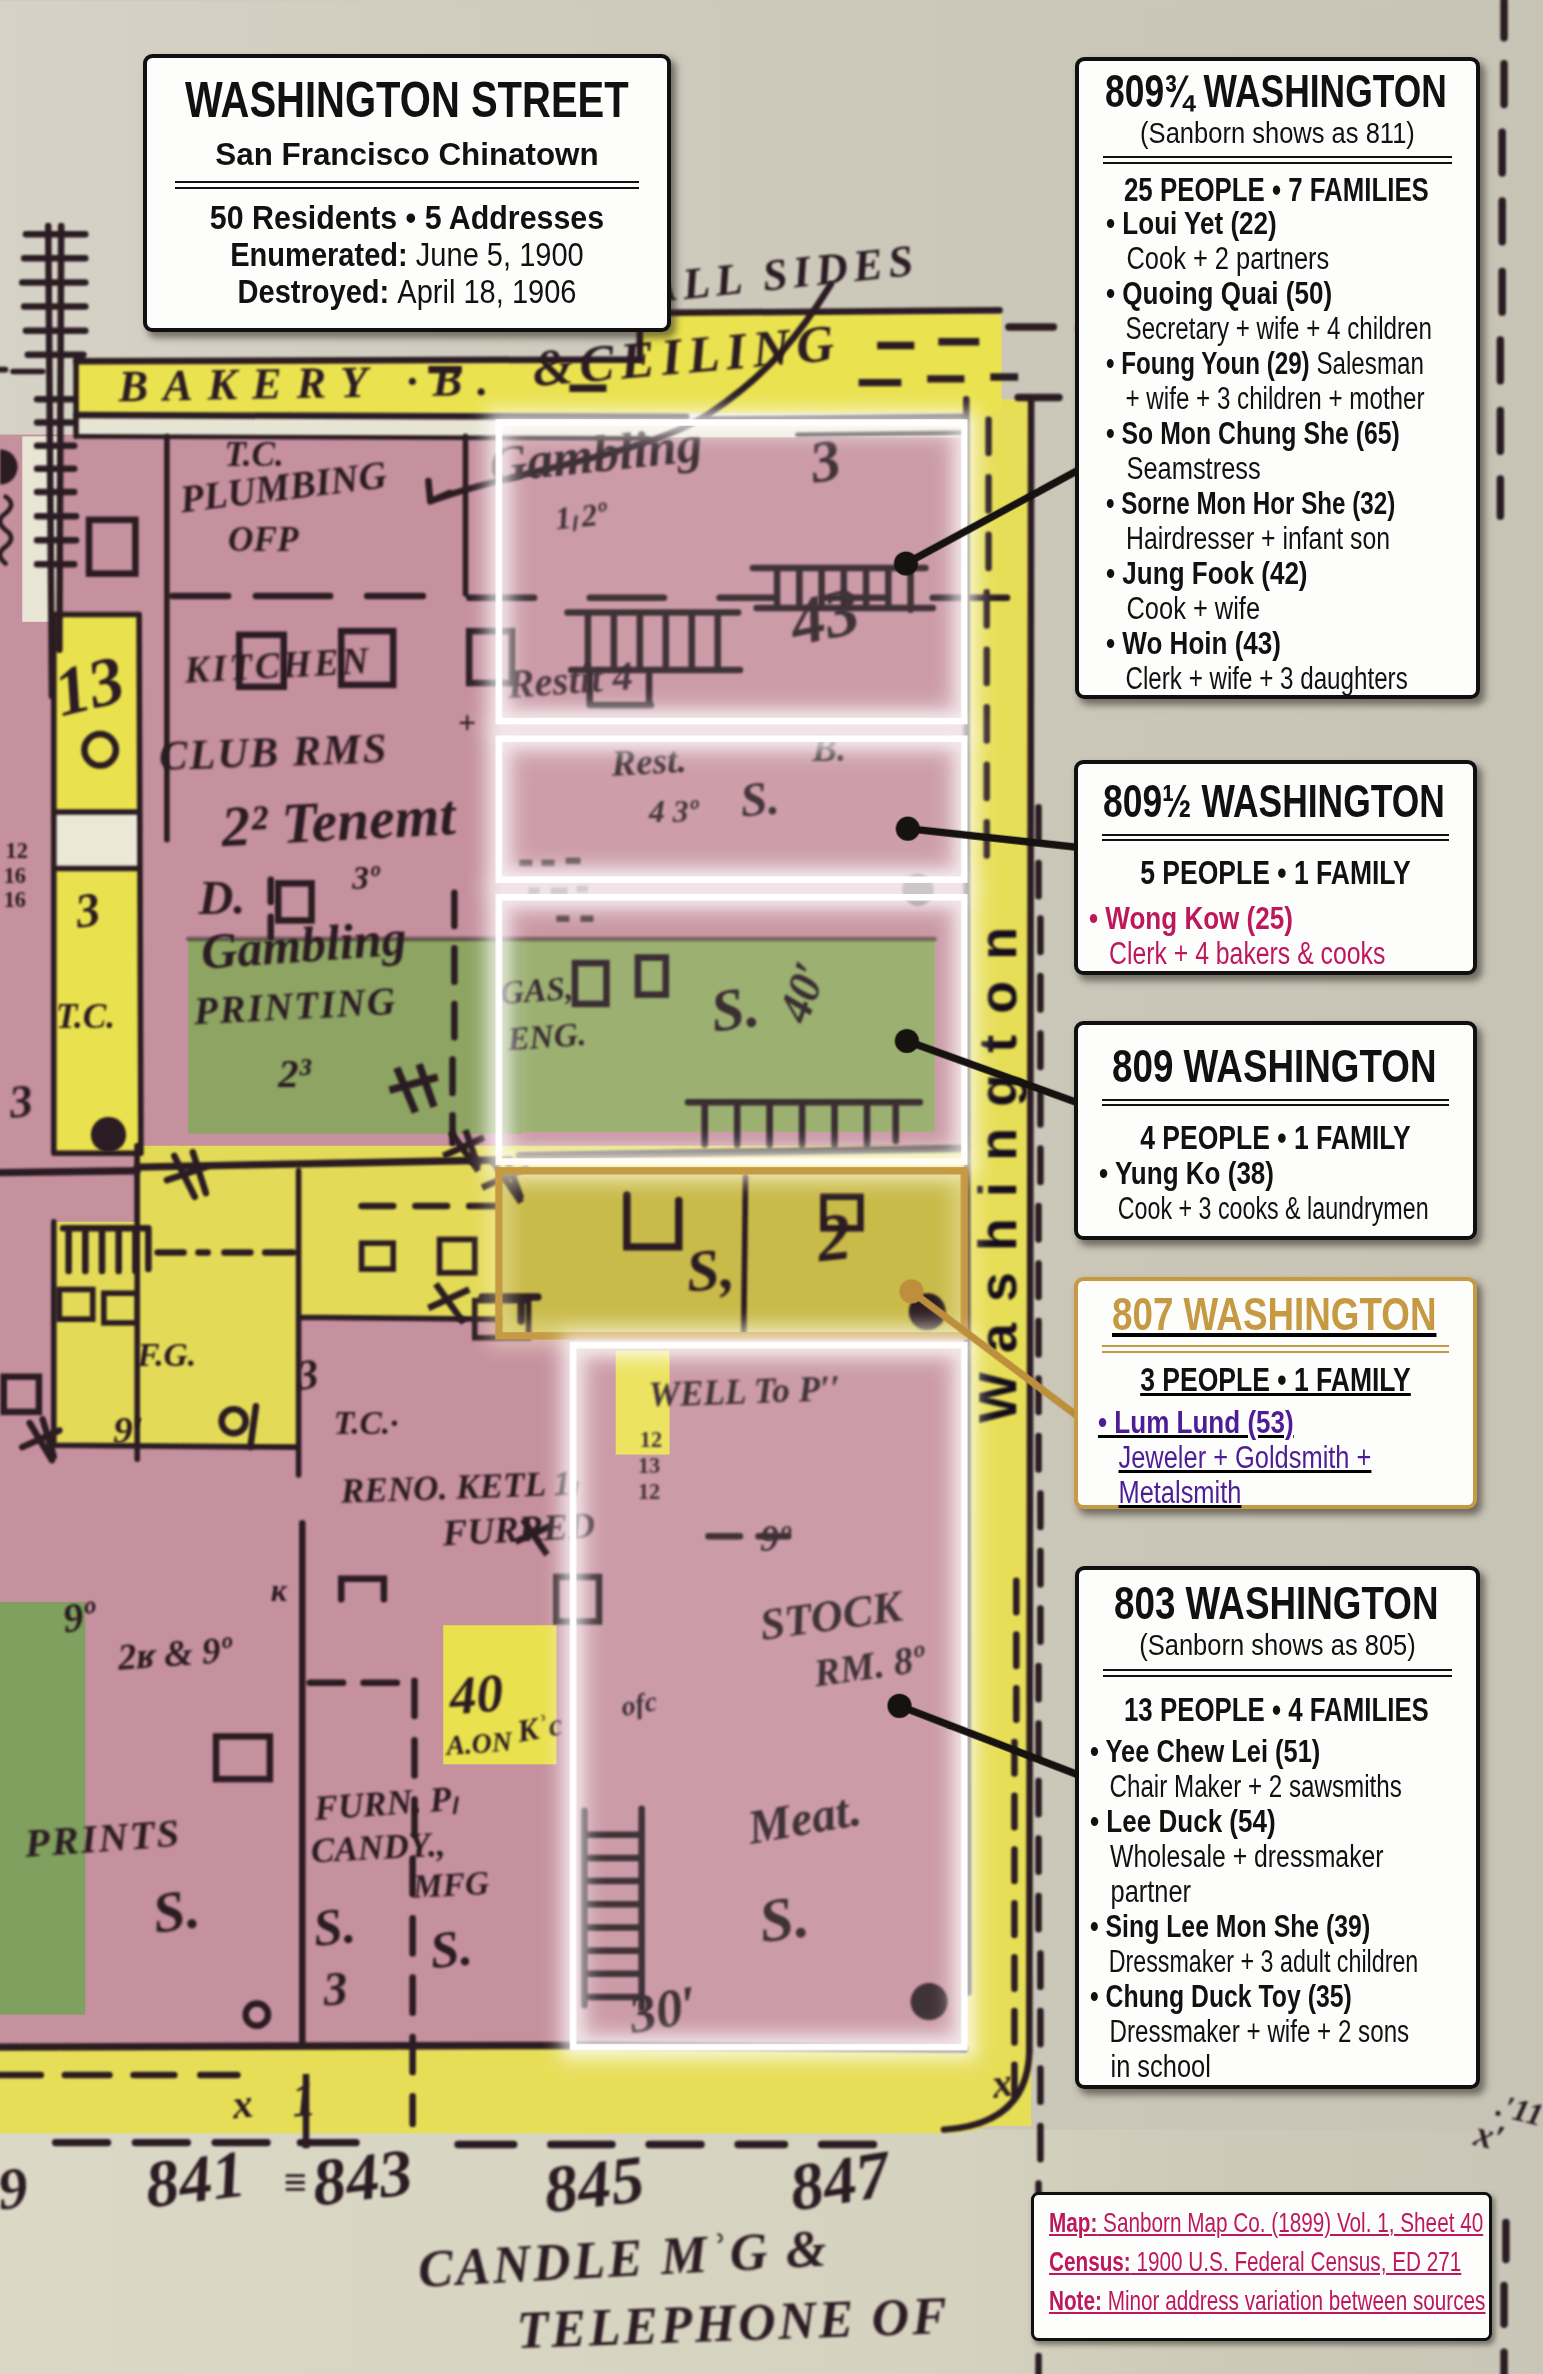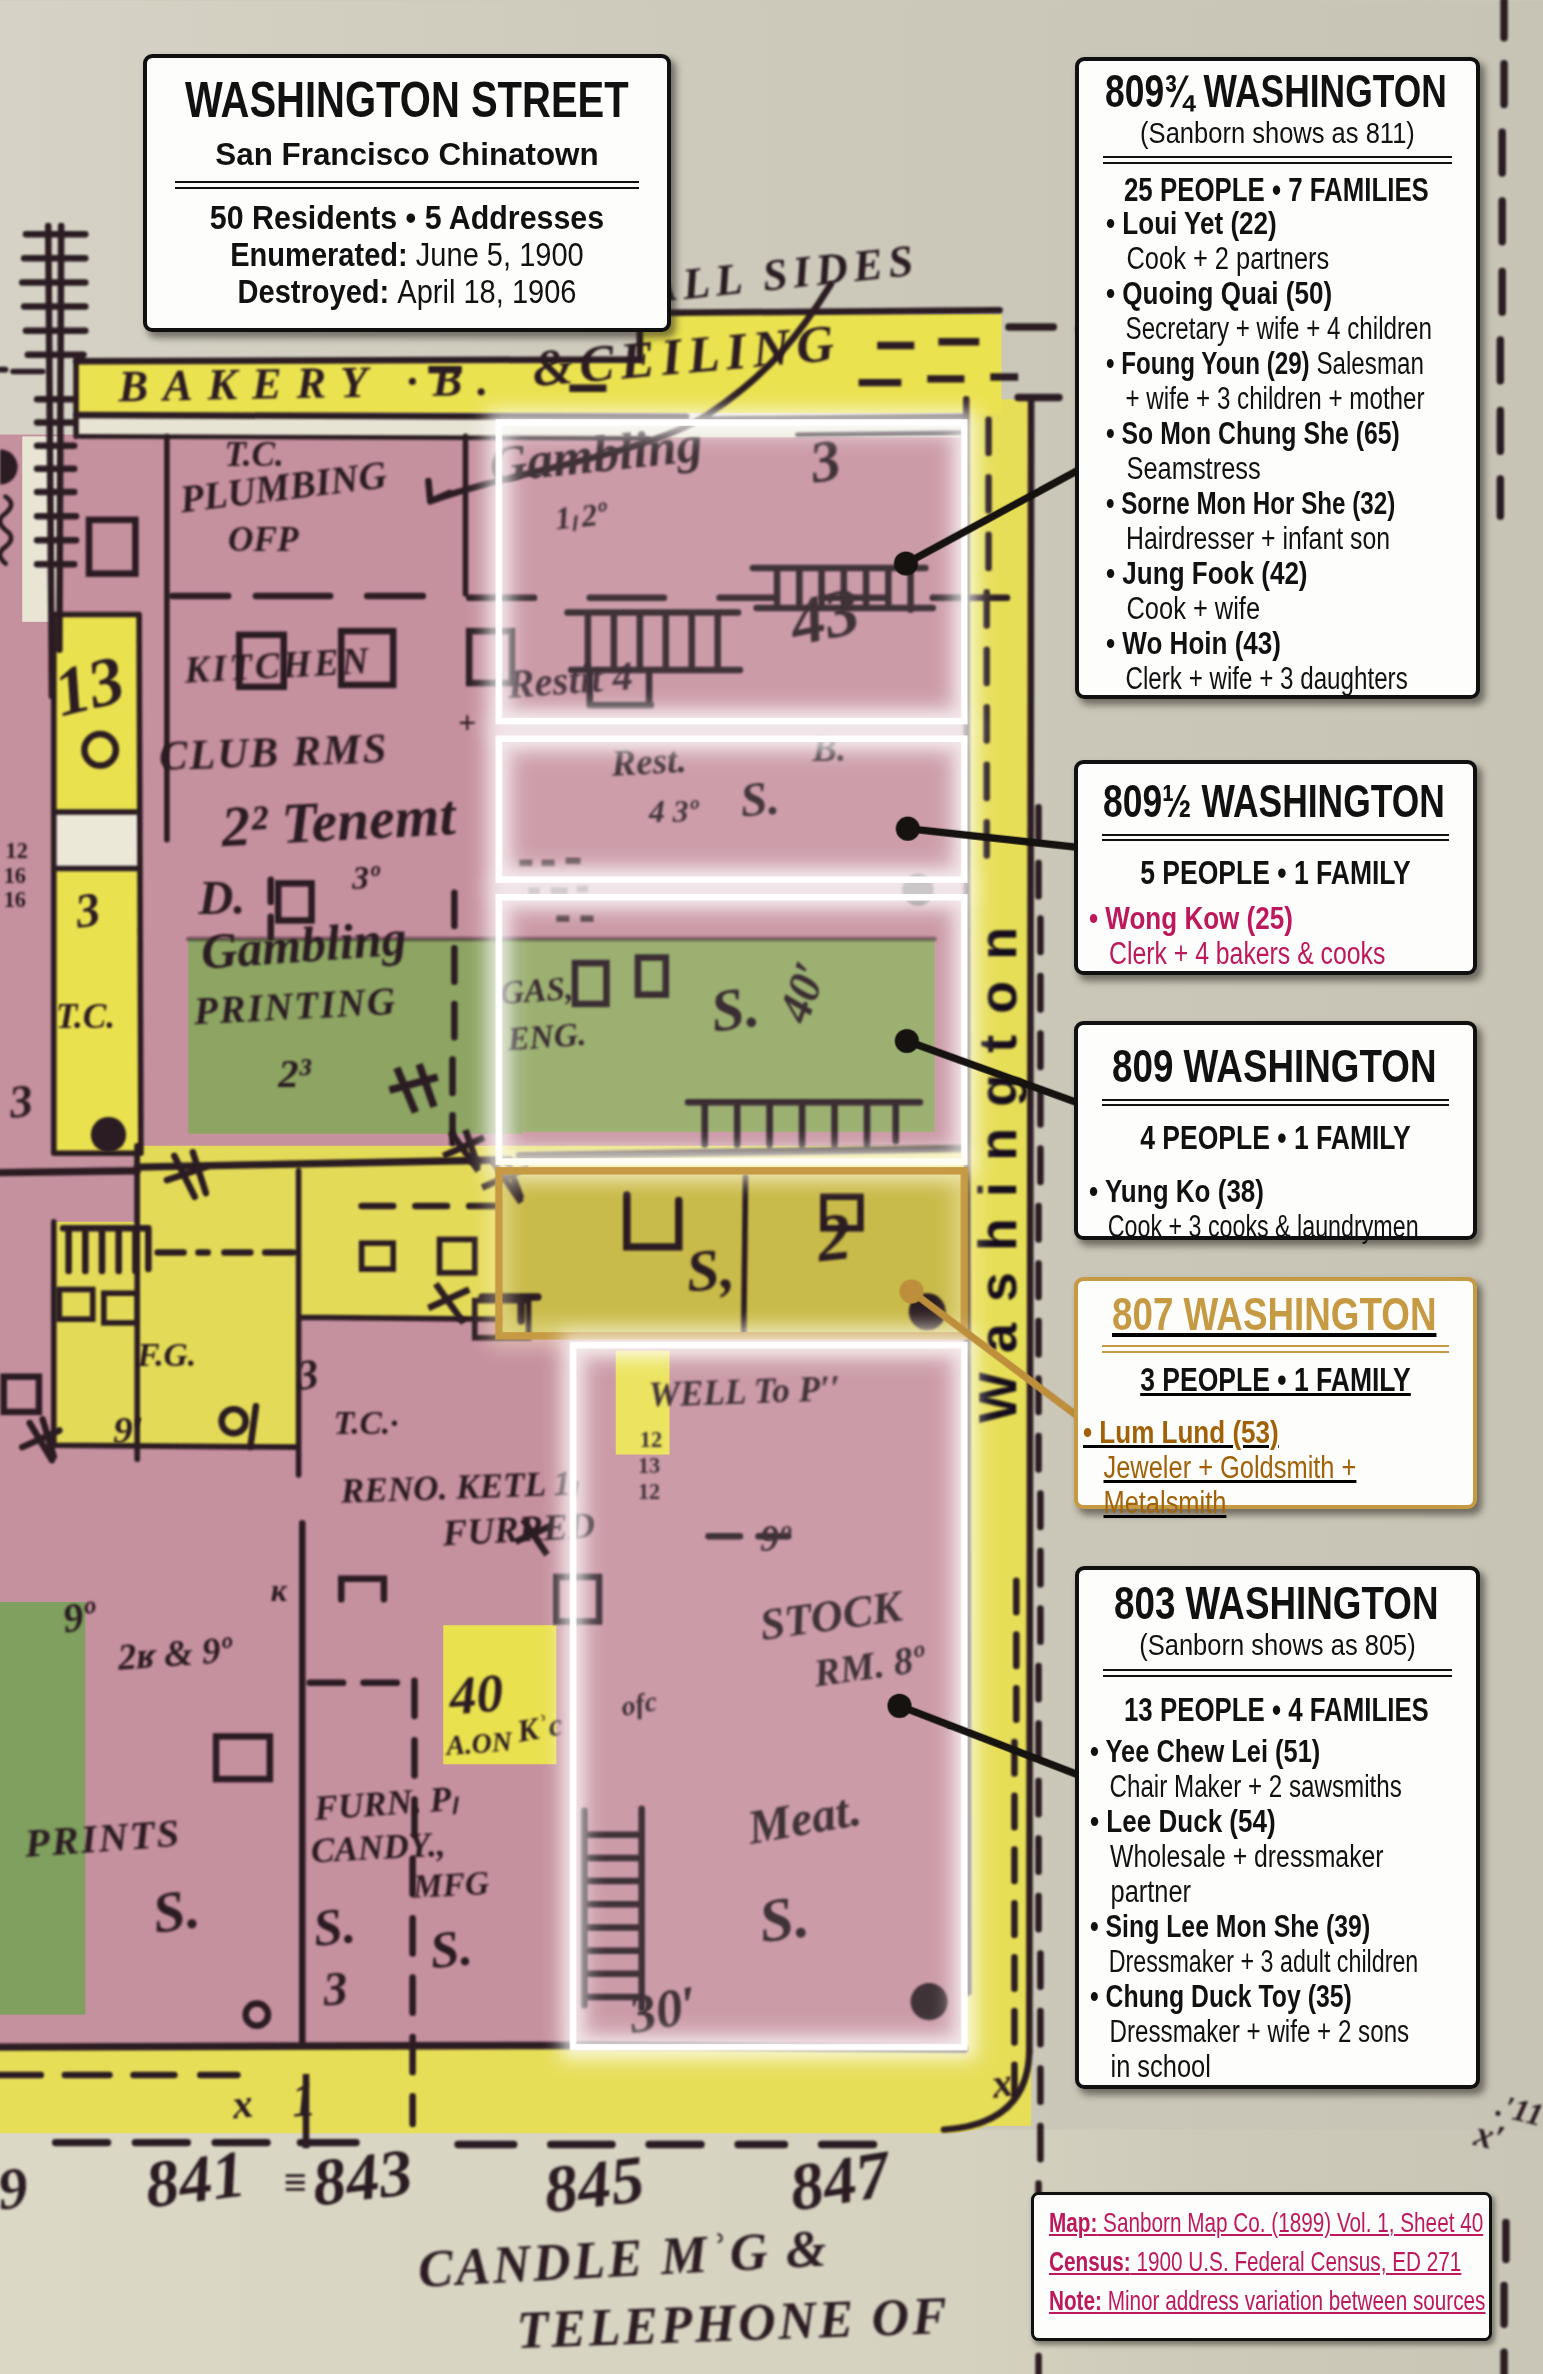"• Yung Ko (38)" div.lst { margin-top: 19px -> 1px; padding-left: 11px -> 21px }
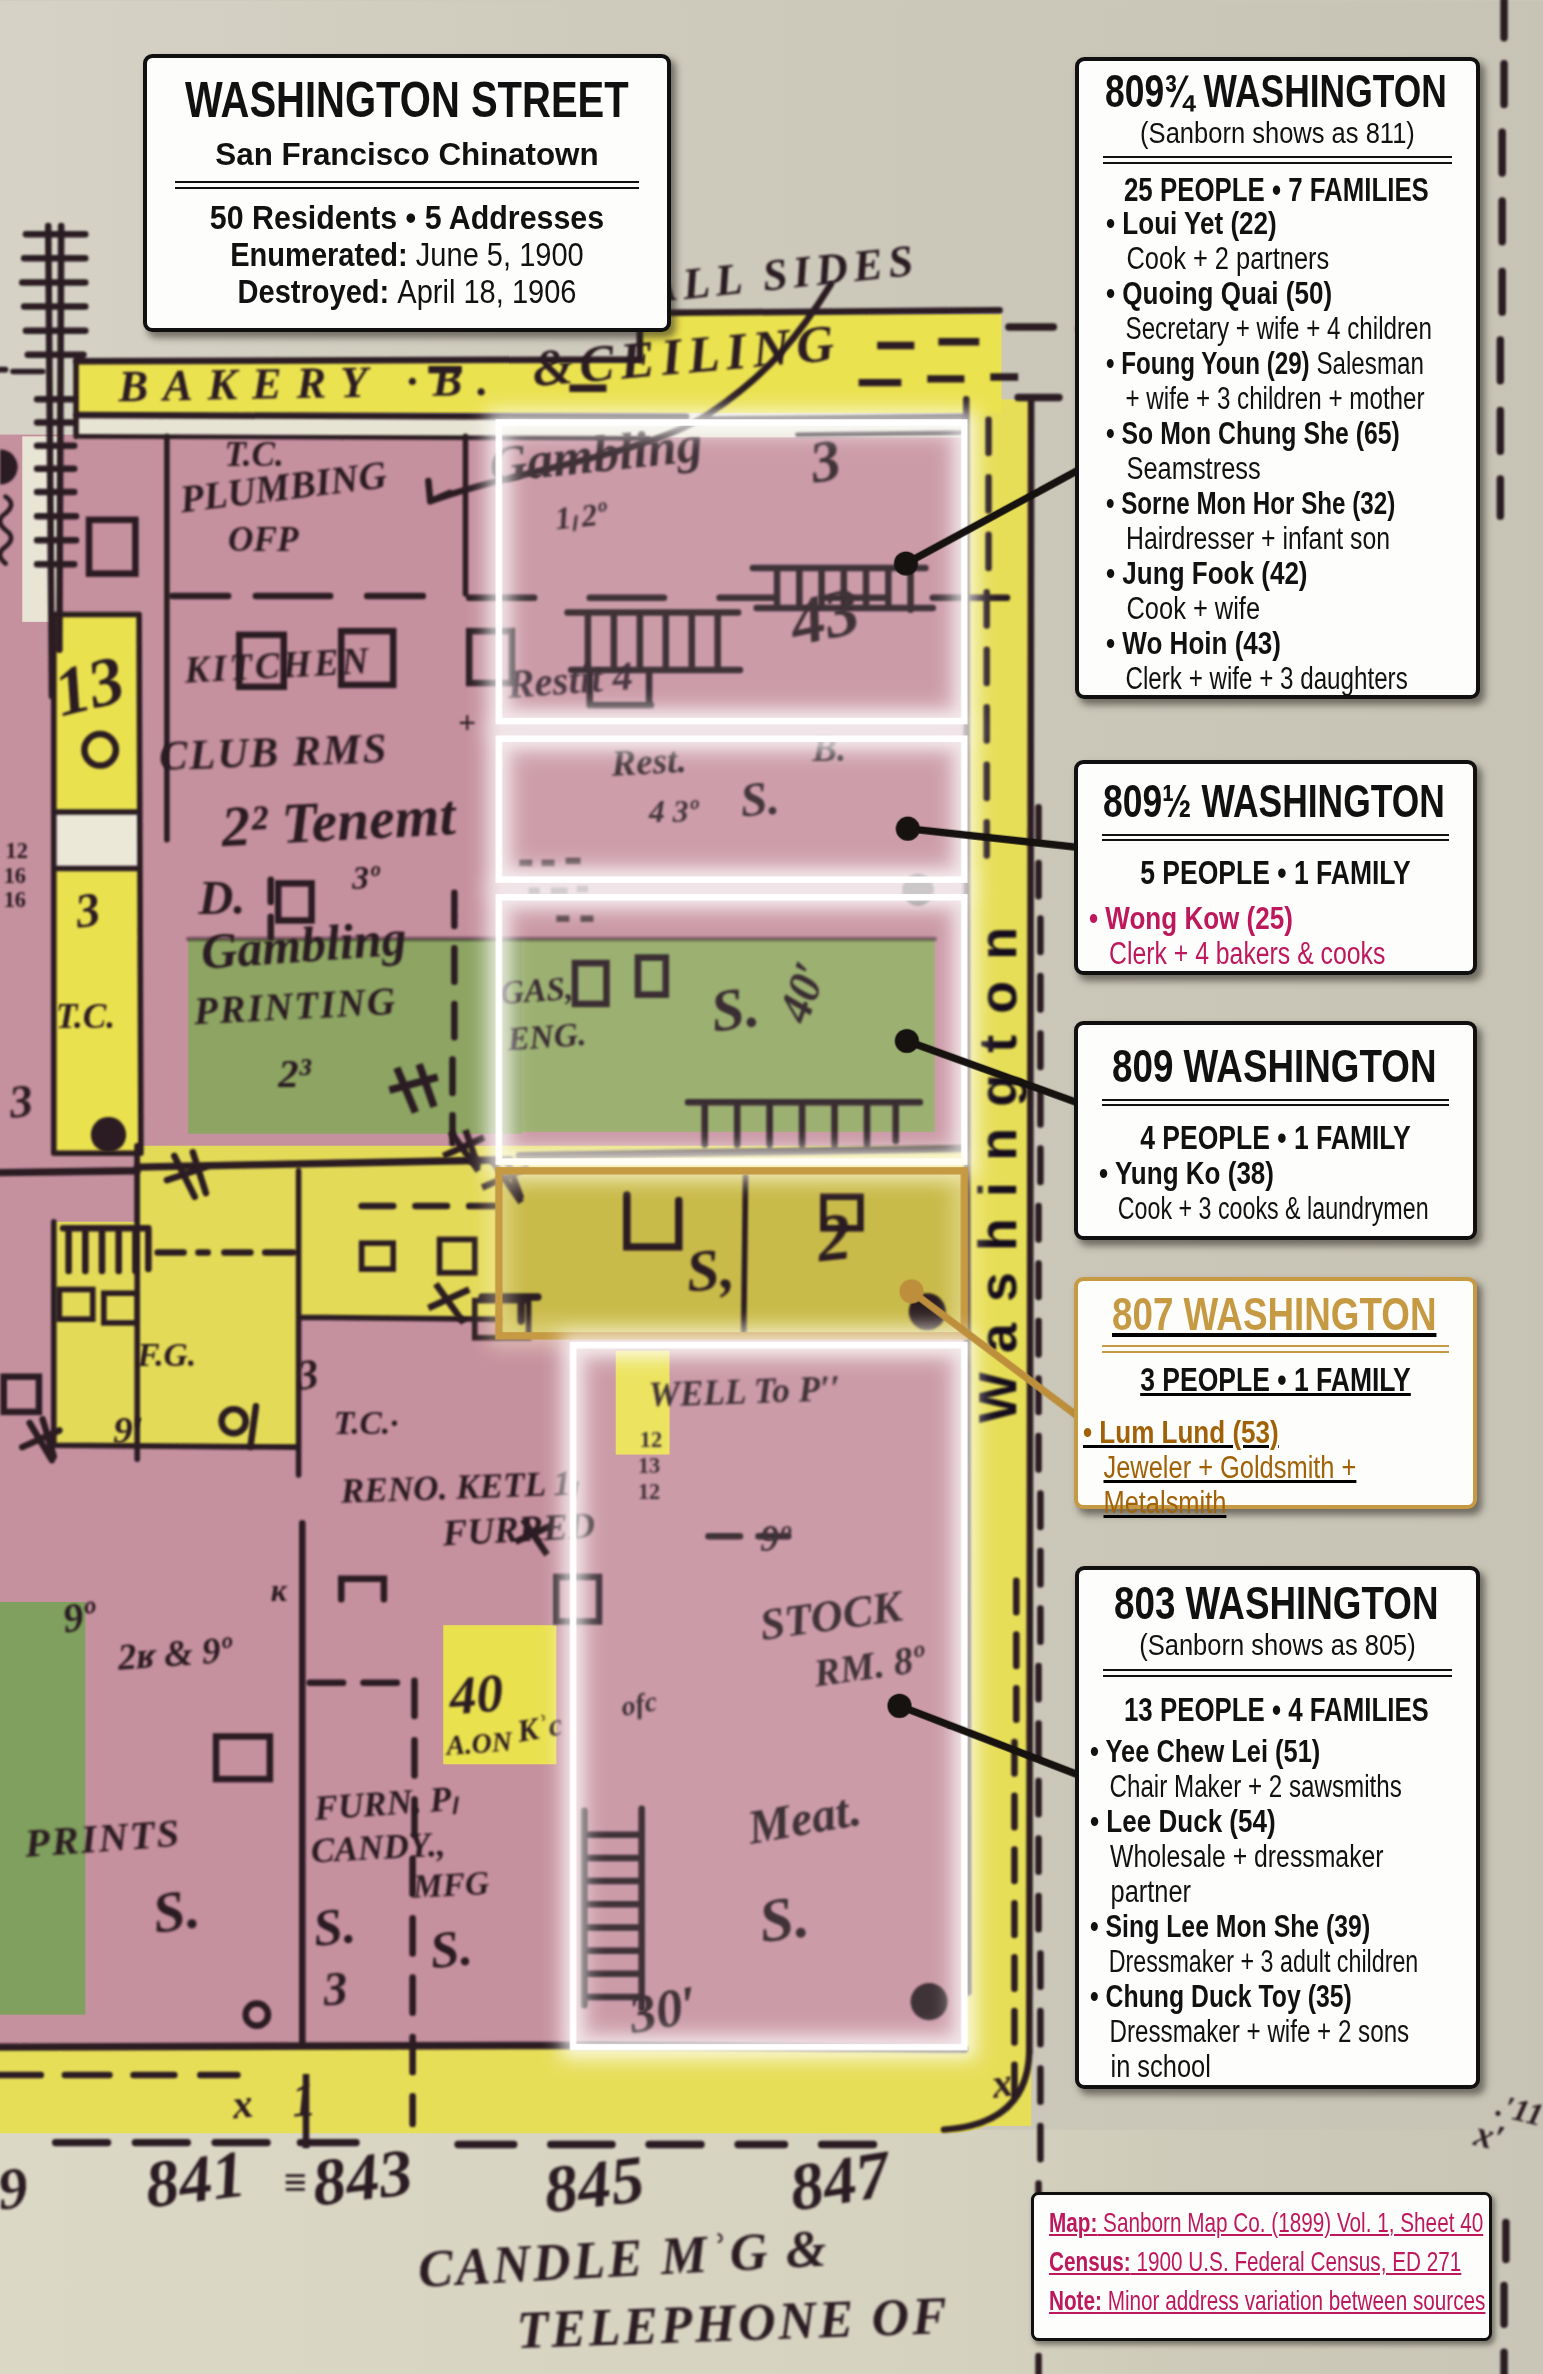"• Lum Lund (53)" div.lst { color: #a16207 -> #4c1d95; margin-top: 18px -> 8px; padding-left: 5px -> 20px }
